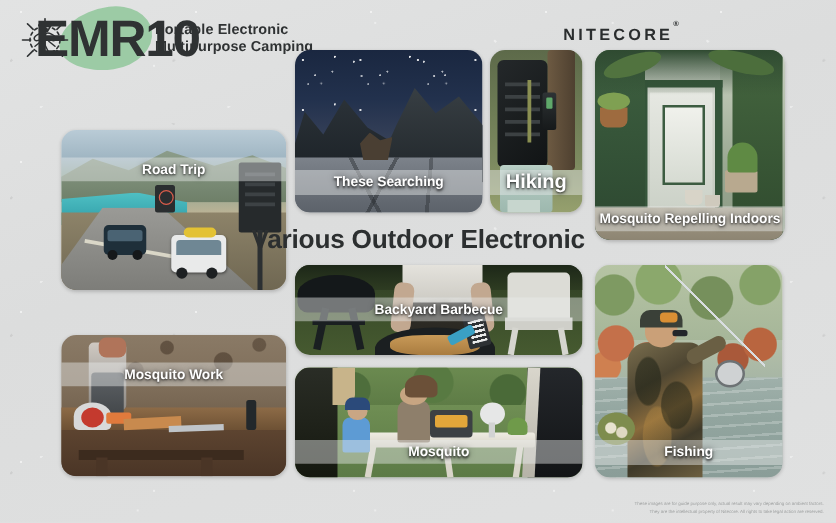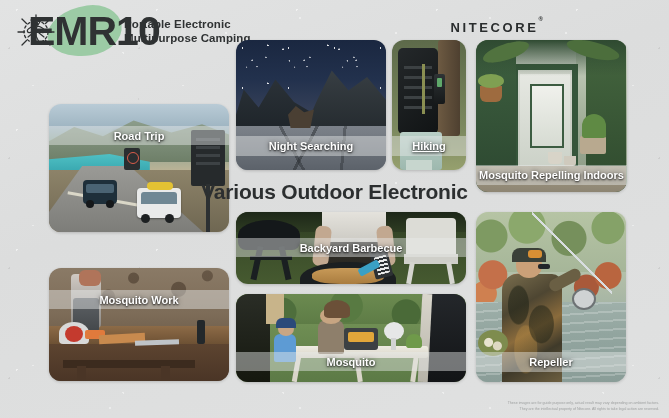"Night Searching" span { text: Night -> These }
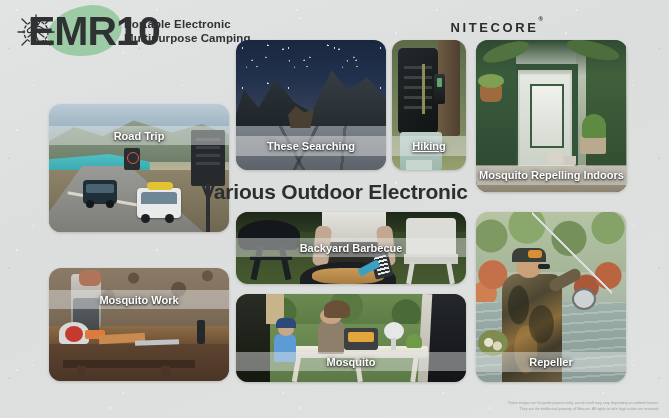"Hiking" span { font-size: 11px -> 16px; text-decoration: underline -> none }
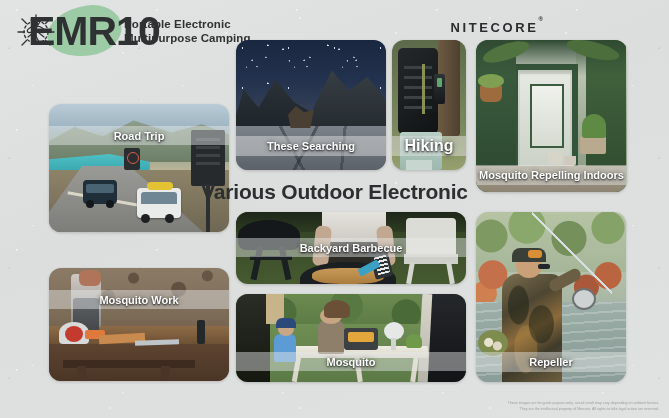"Mosquito Repelling Indoors" div.card { padding-left: 29px -> none; width: 122px -> 152px }
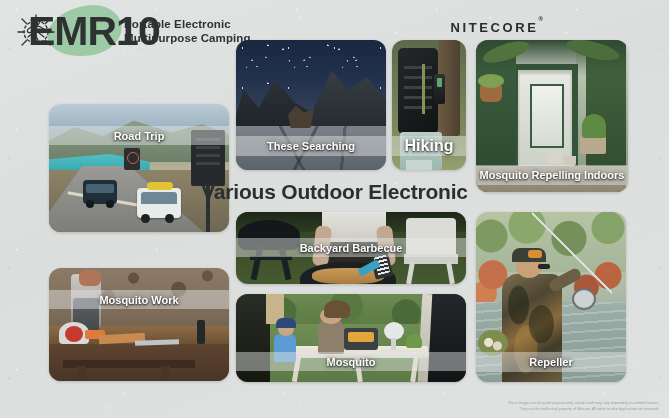"Repeller" span { text: Repeller -> Fishing }
